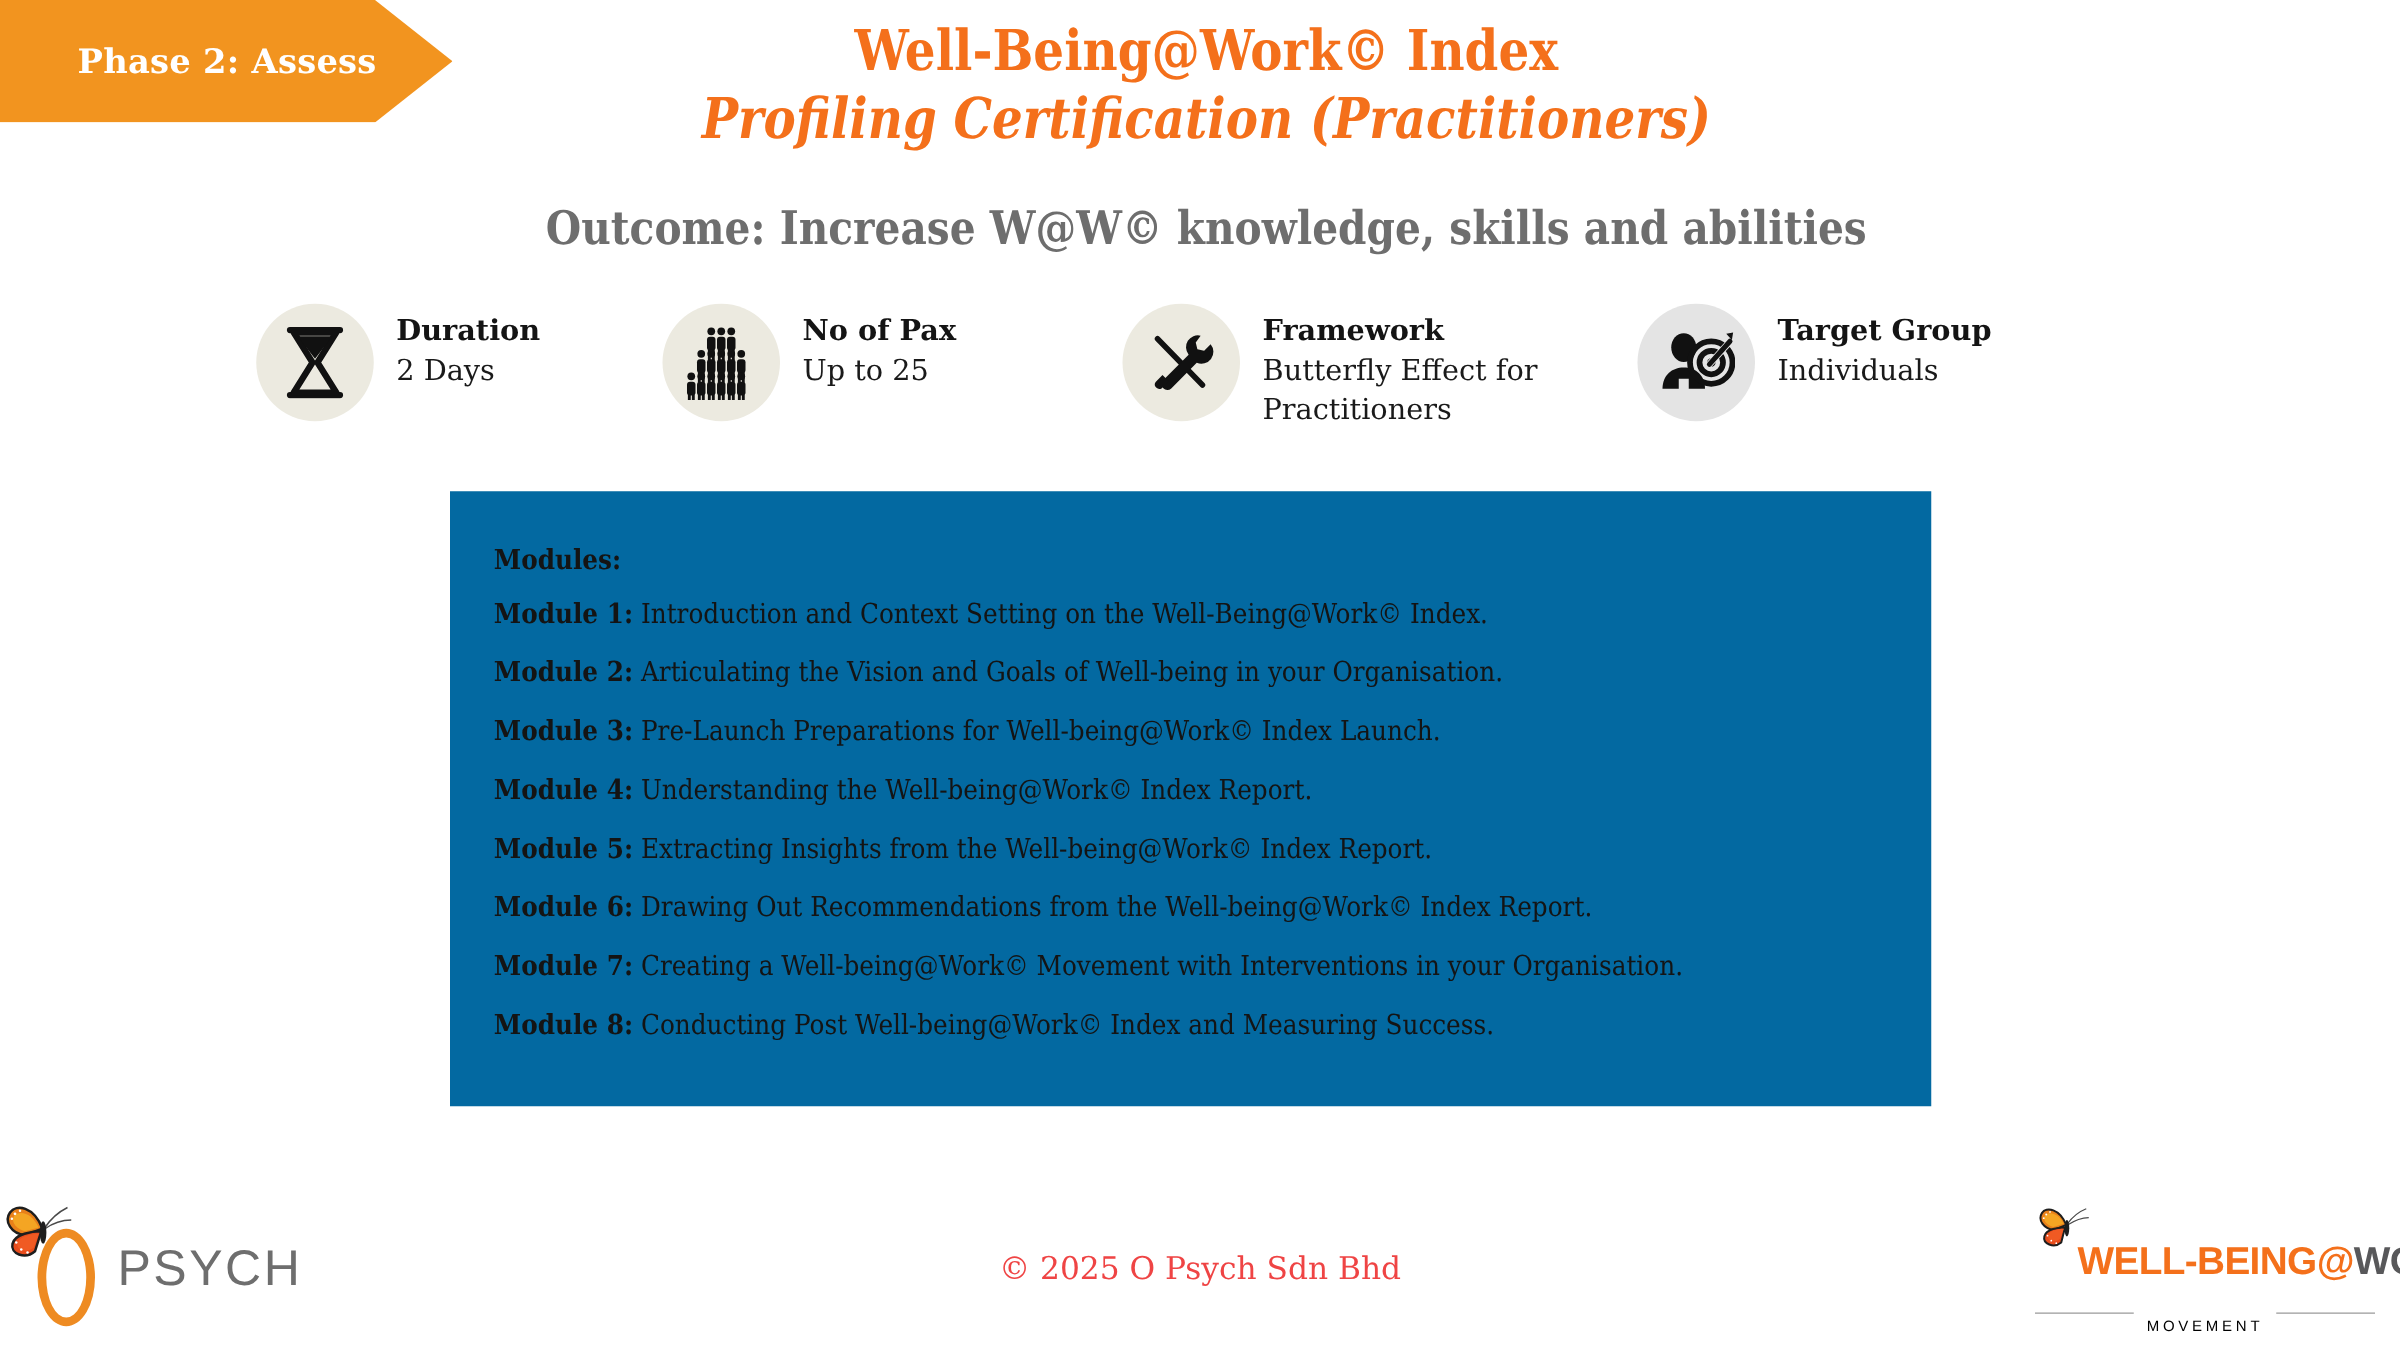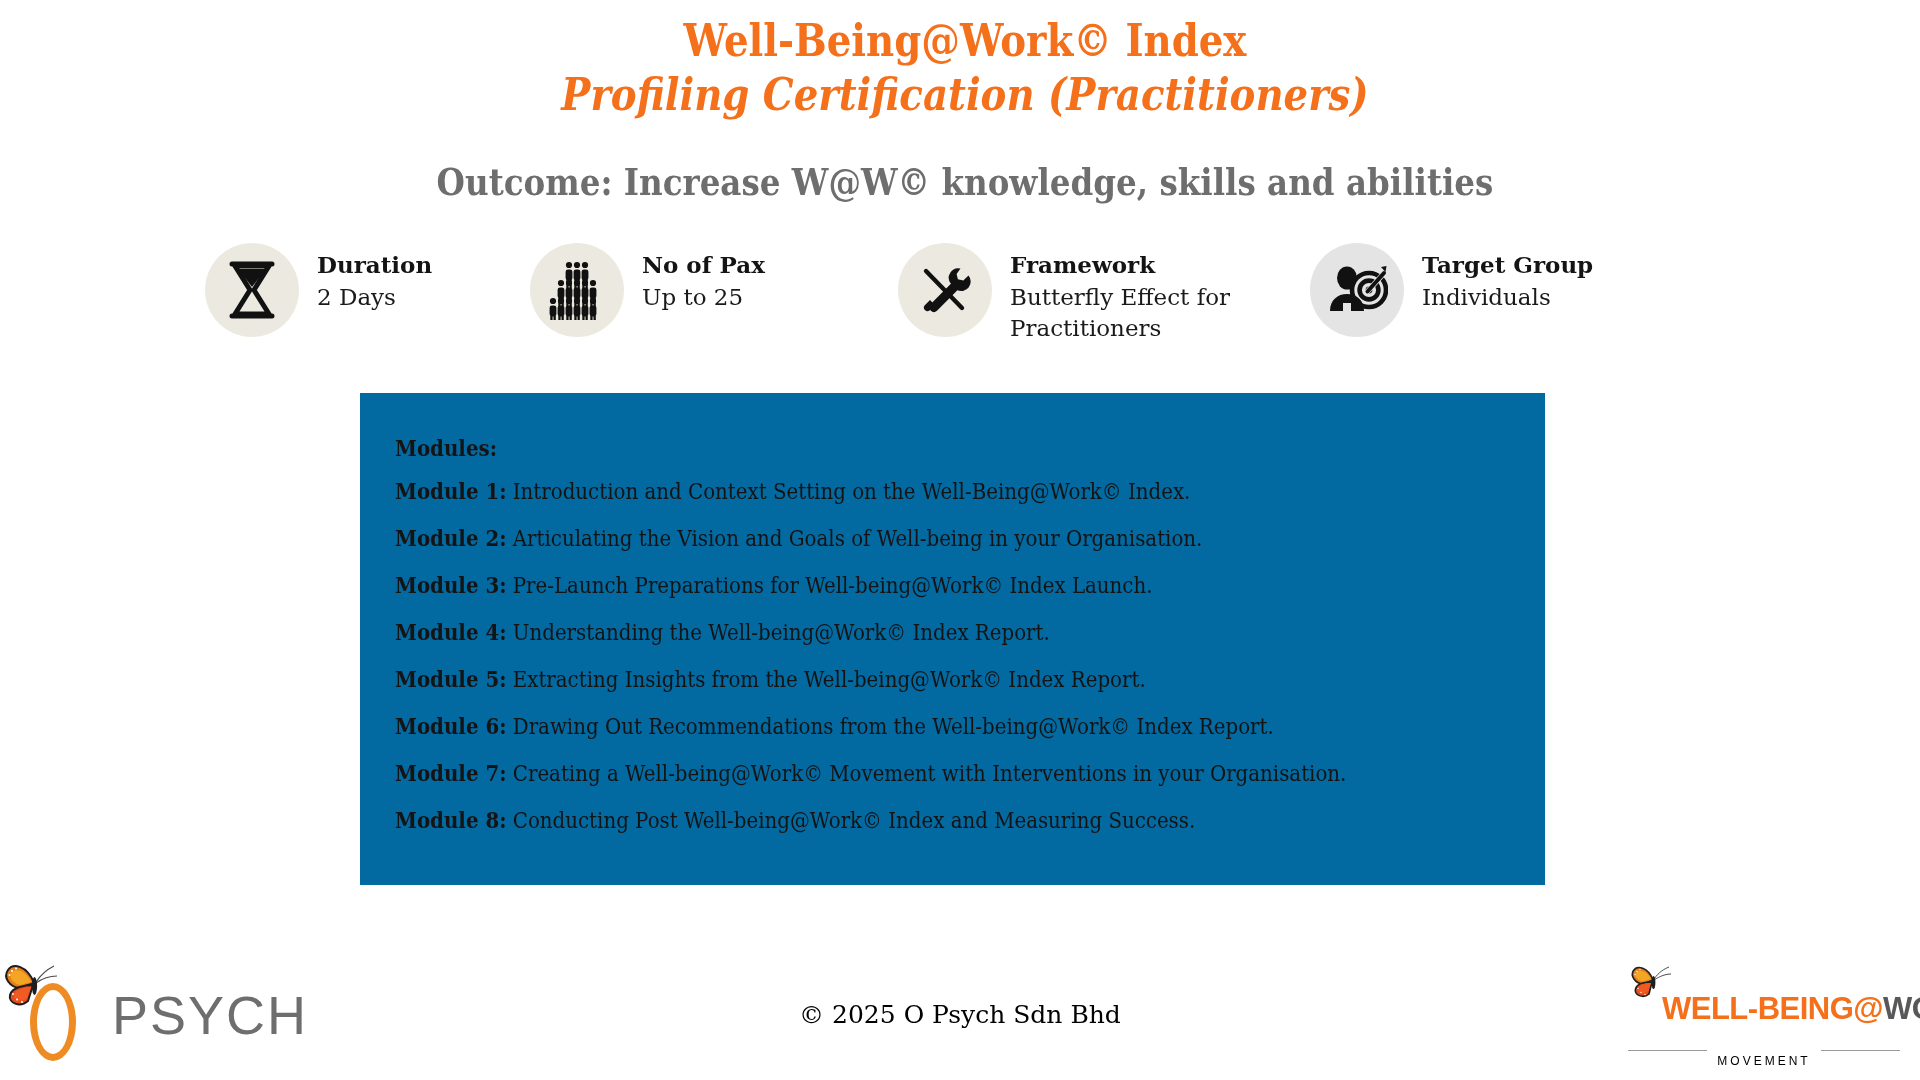"Phase 2: Assess" div.phase-banner { html: none -> <div> <span>Phase 2: Assess</span> </div> }
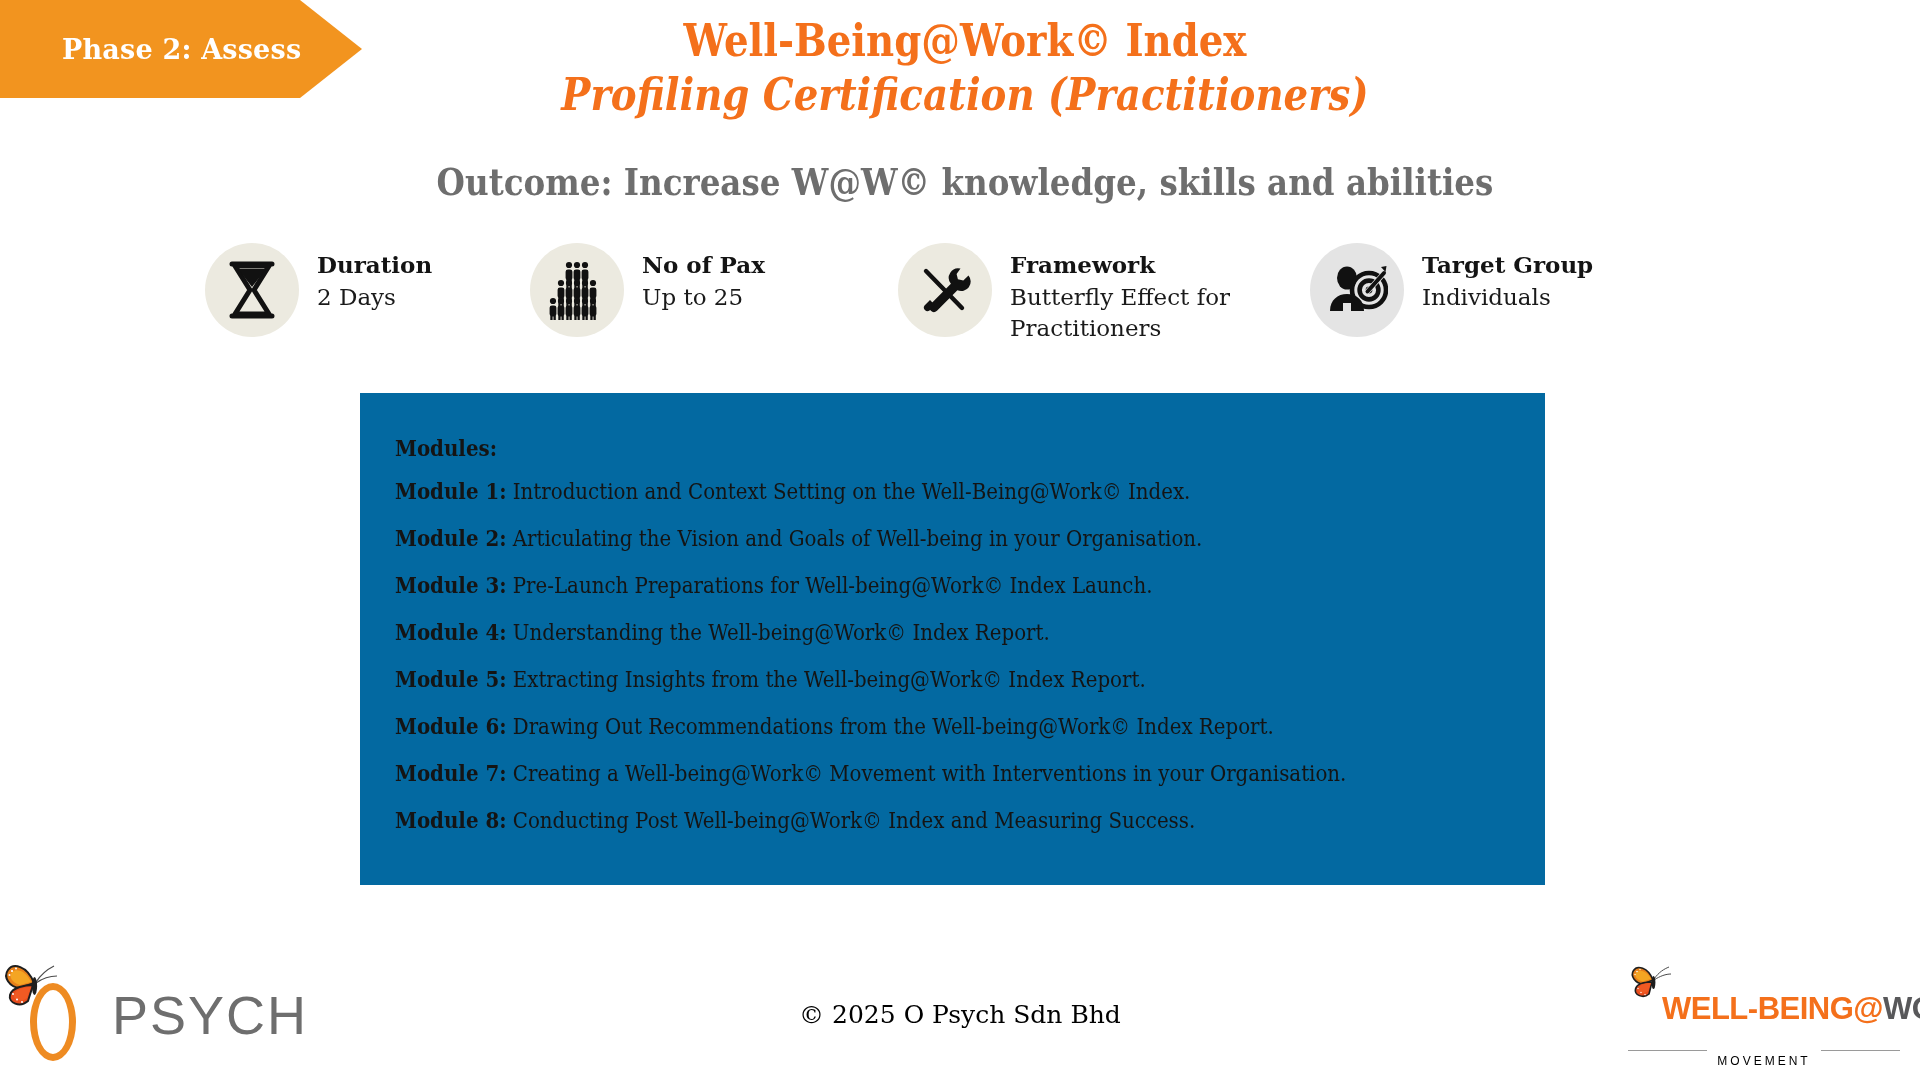"PSYCH" .opsych-word { font-size: 54px -> 40px; margin-left: 28px -> 10px }
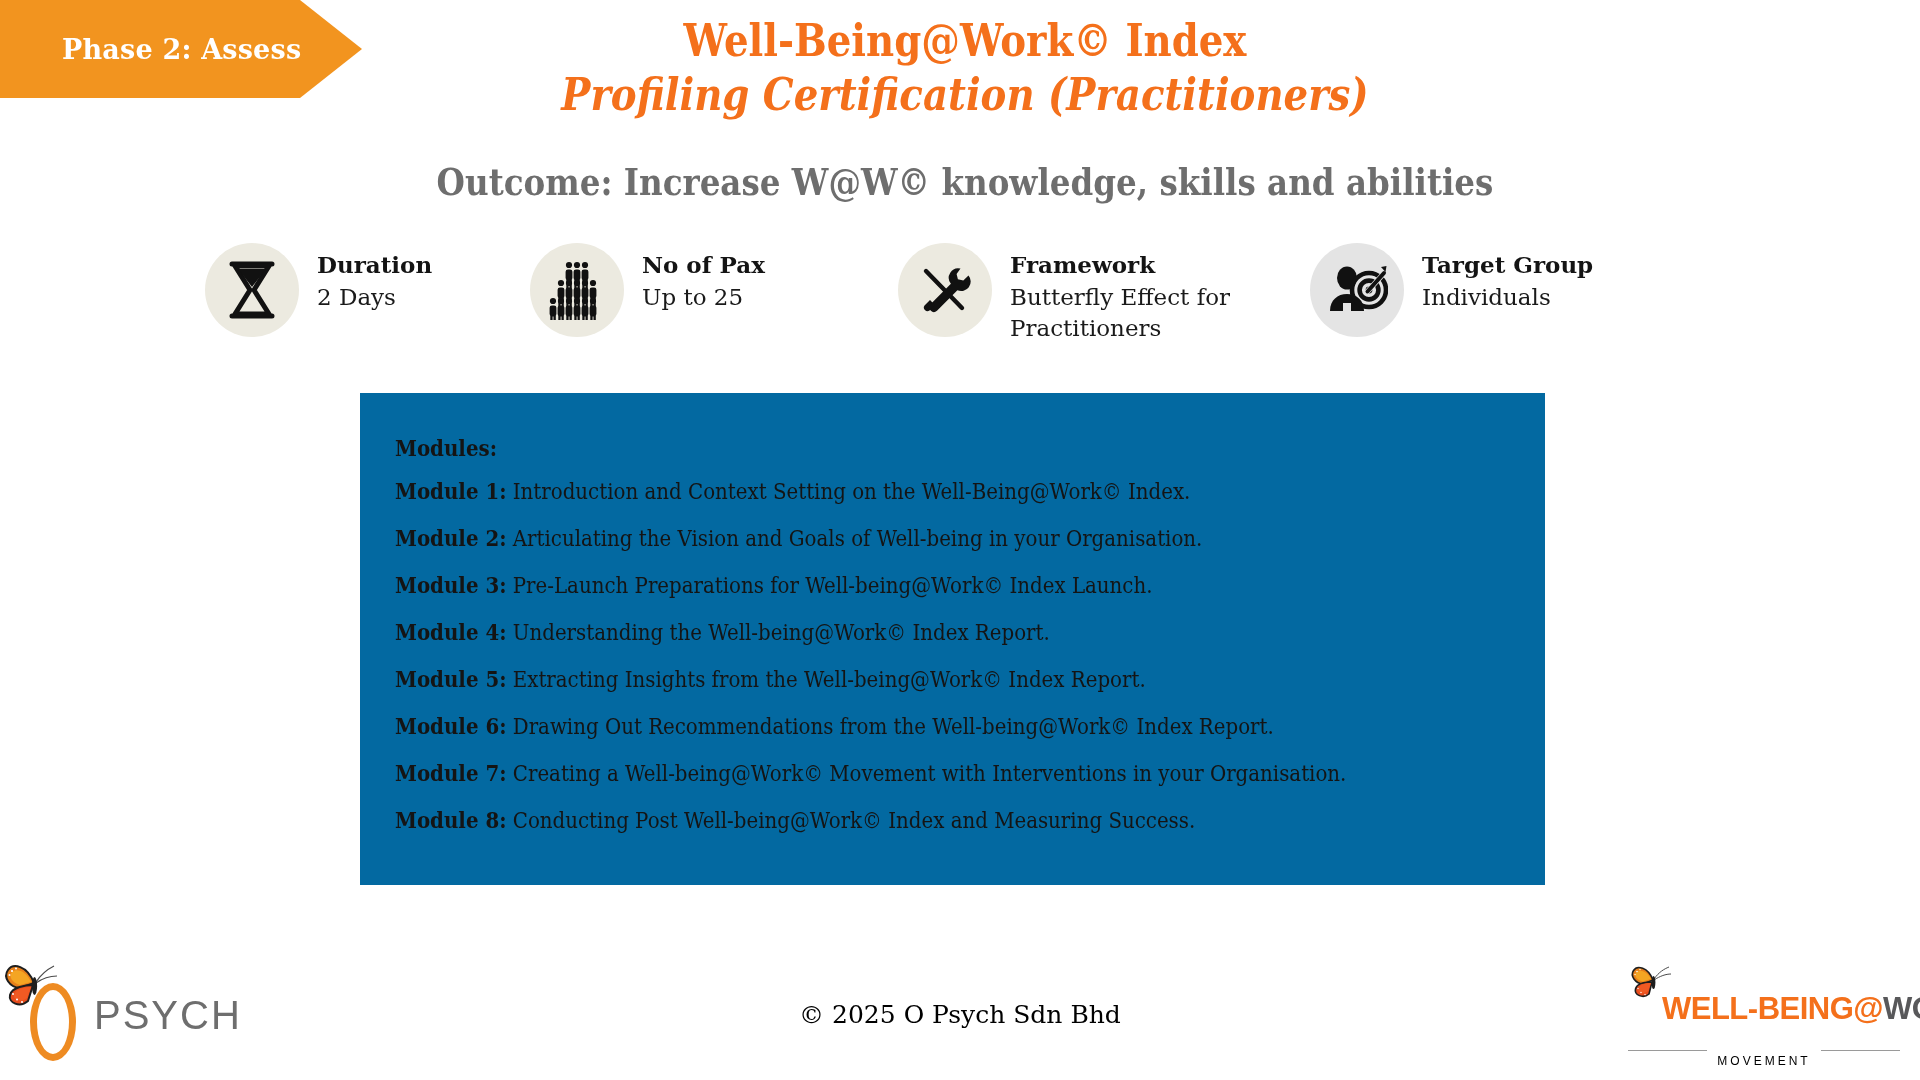"© 2025 O Psych Sdn" .footer-copyright { color: #000000 -> #ef4444 }
